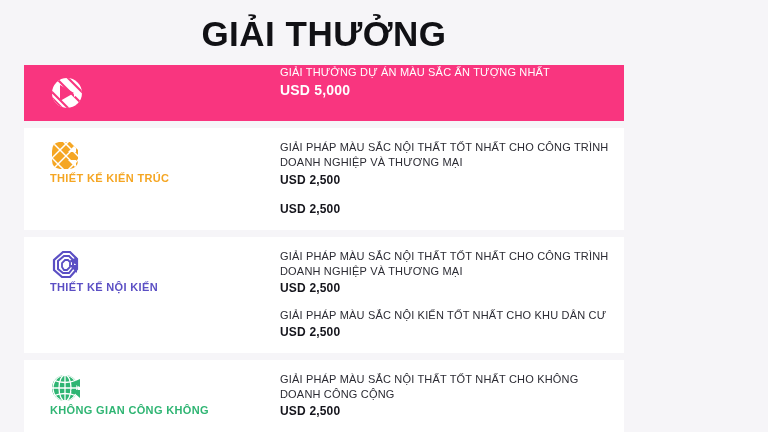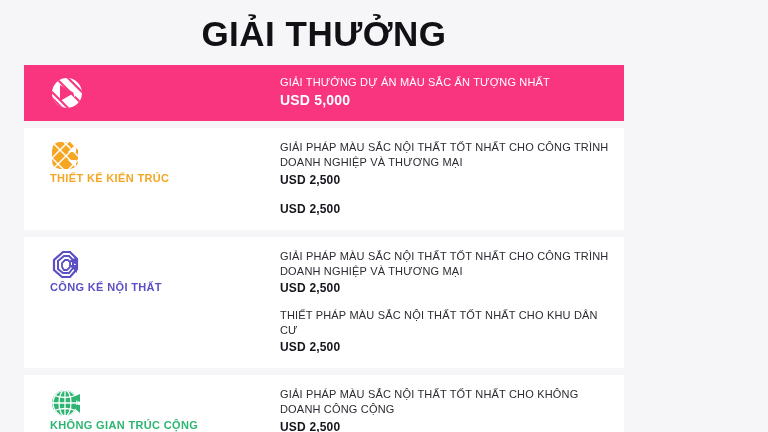"GIẢI THƯỞNG DỰ ÁN MÀU" .row-text-col { justify-content: center -> flex-start }
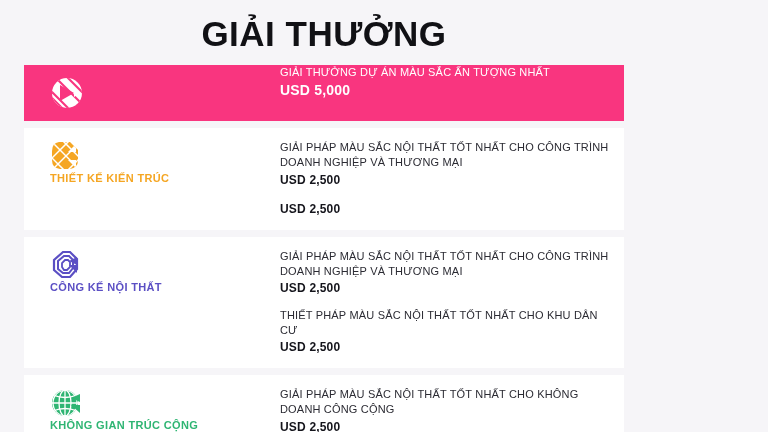"CÔNG KẾ NỘI THẤT" div.category-label { text: CÔNG KẾ NỘI THẤT -> THIẾT KẾ NỘI KIẾN }
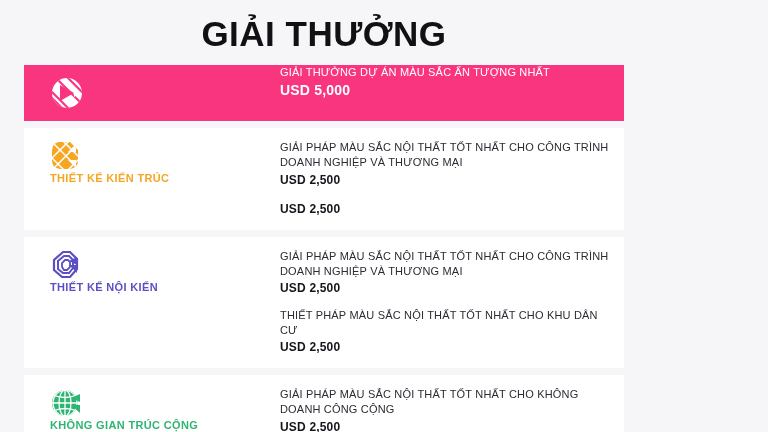"THIẾT PHÁP MÀU SẮC NỘI" div.prize-title { text: THIẾT PHÁP MÀU SẮC NỘI THẤT -> GIẢI PHÁP MÀU SẮC NỘI KIẾN }
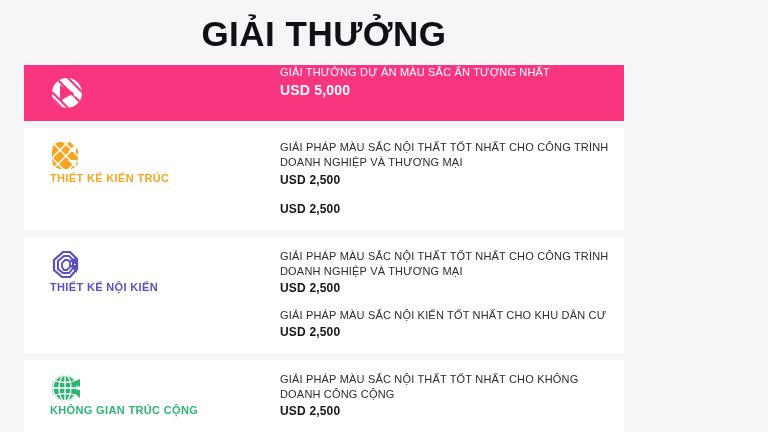"KHÔNG GIAN TRÚC CỘNG" div.category-label { text: TRÚC CỘNG -> CÔNG KHÔNG }
